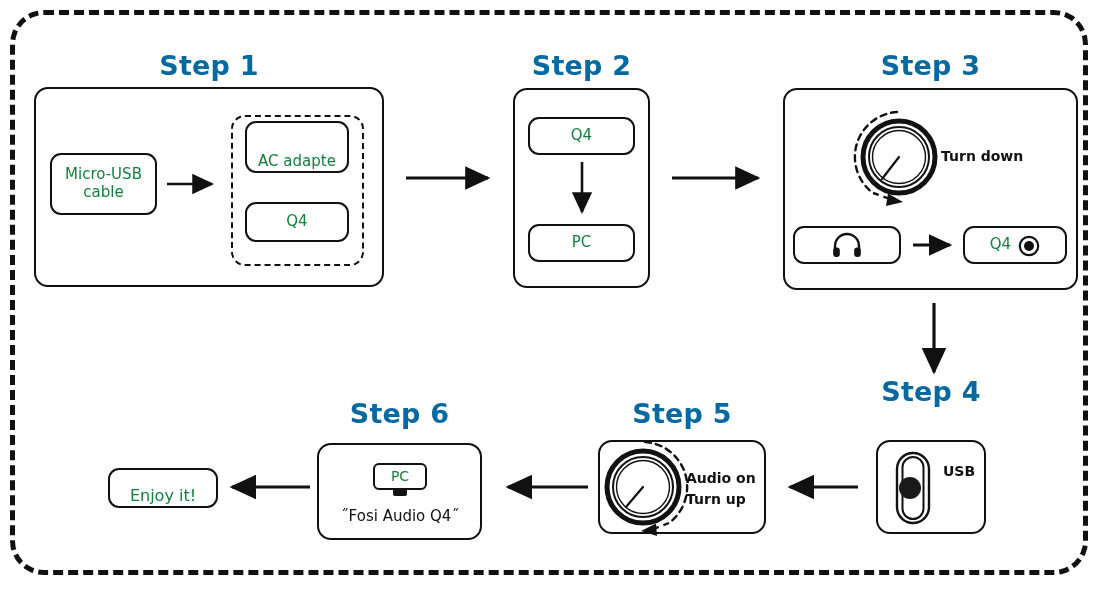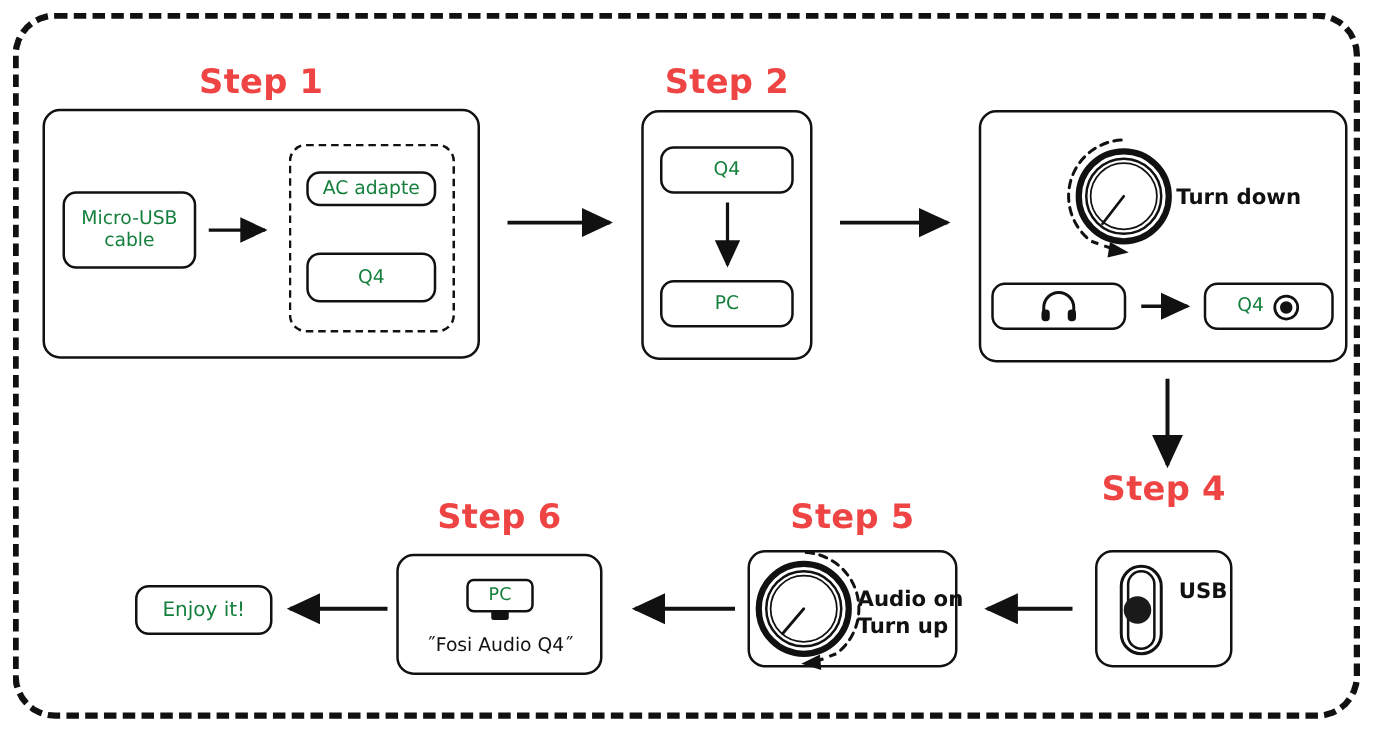"Step 1" .step-title { color: #ef4444 -> #0369a1 }
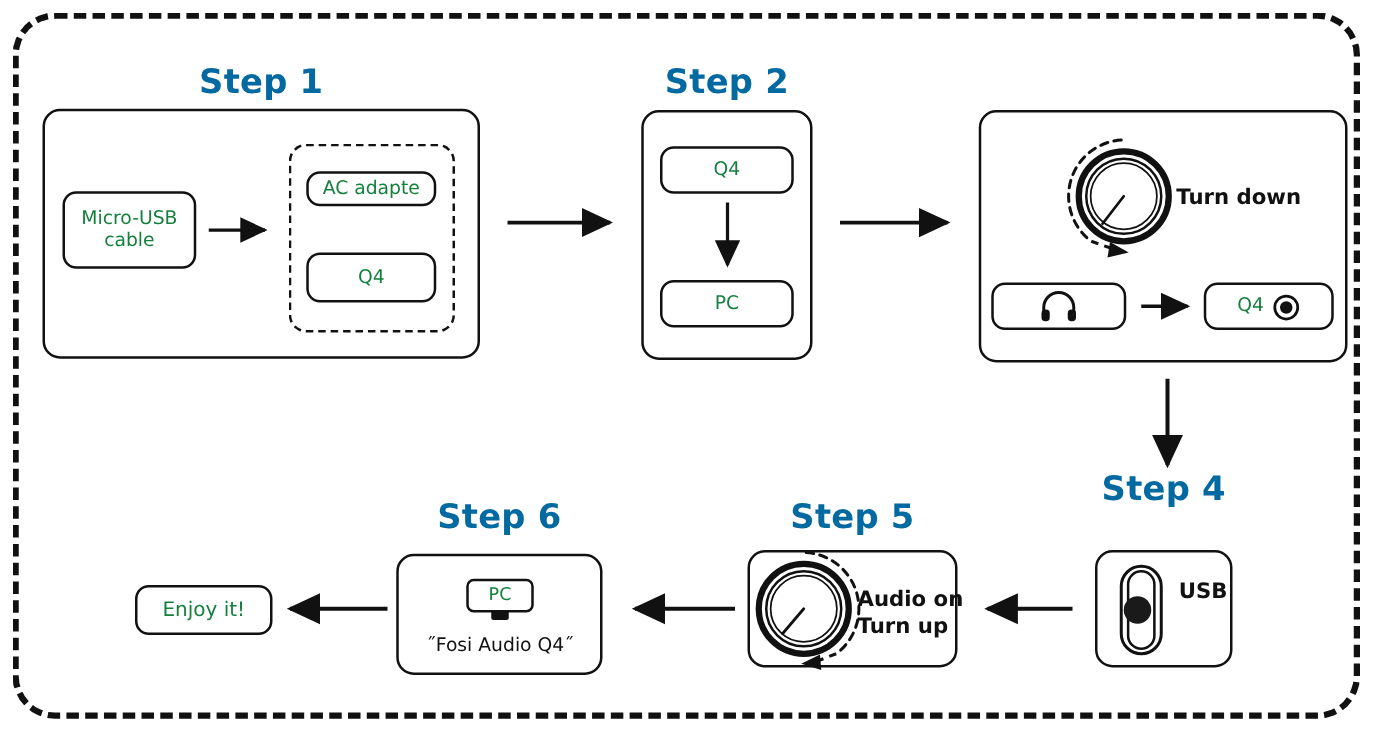"Step 3" div.step-title { html: none -> <div>Step 3</div> }
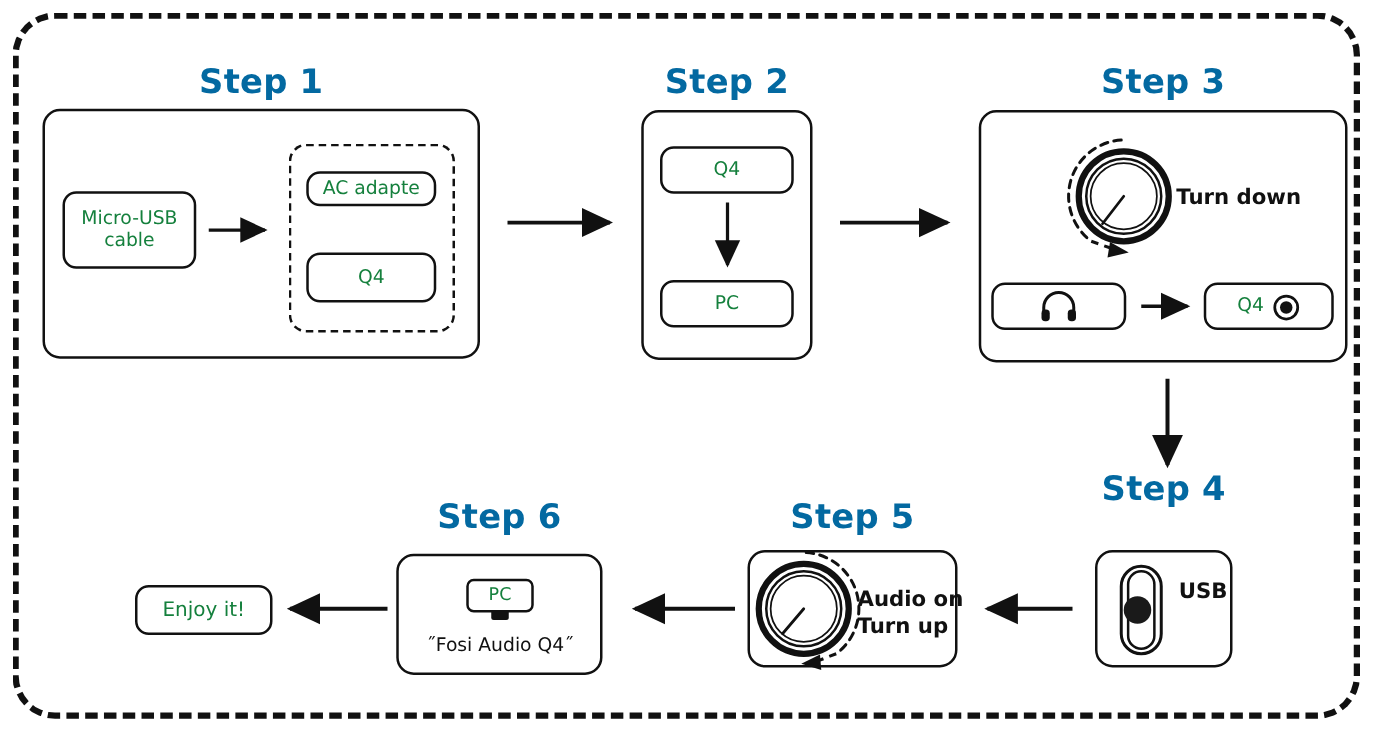"AC adapte" div.ibox { align-items: none -> flex-end; height: 28px -> 52px; top: 137px -> 121px }
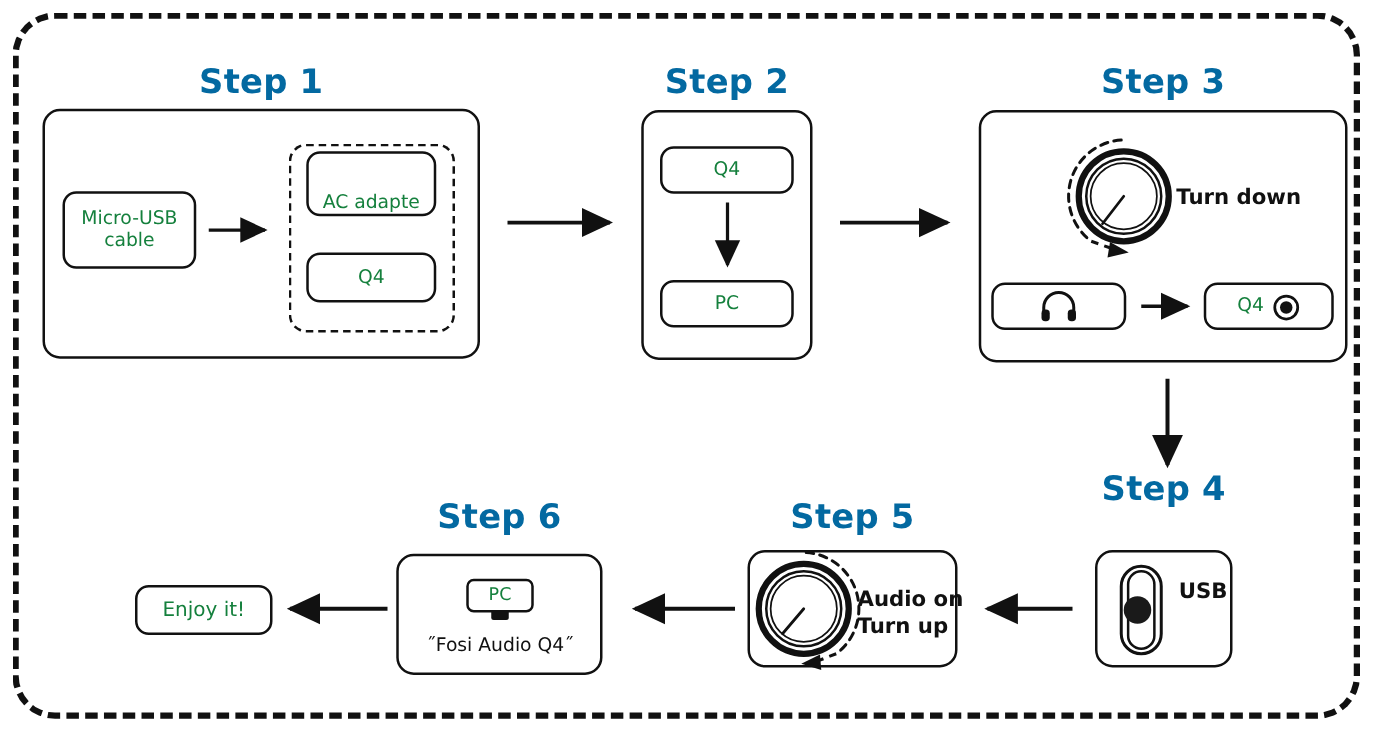"Turn down" .lbl { font-size: 17px -> 14px }
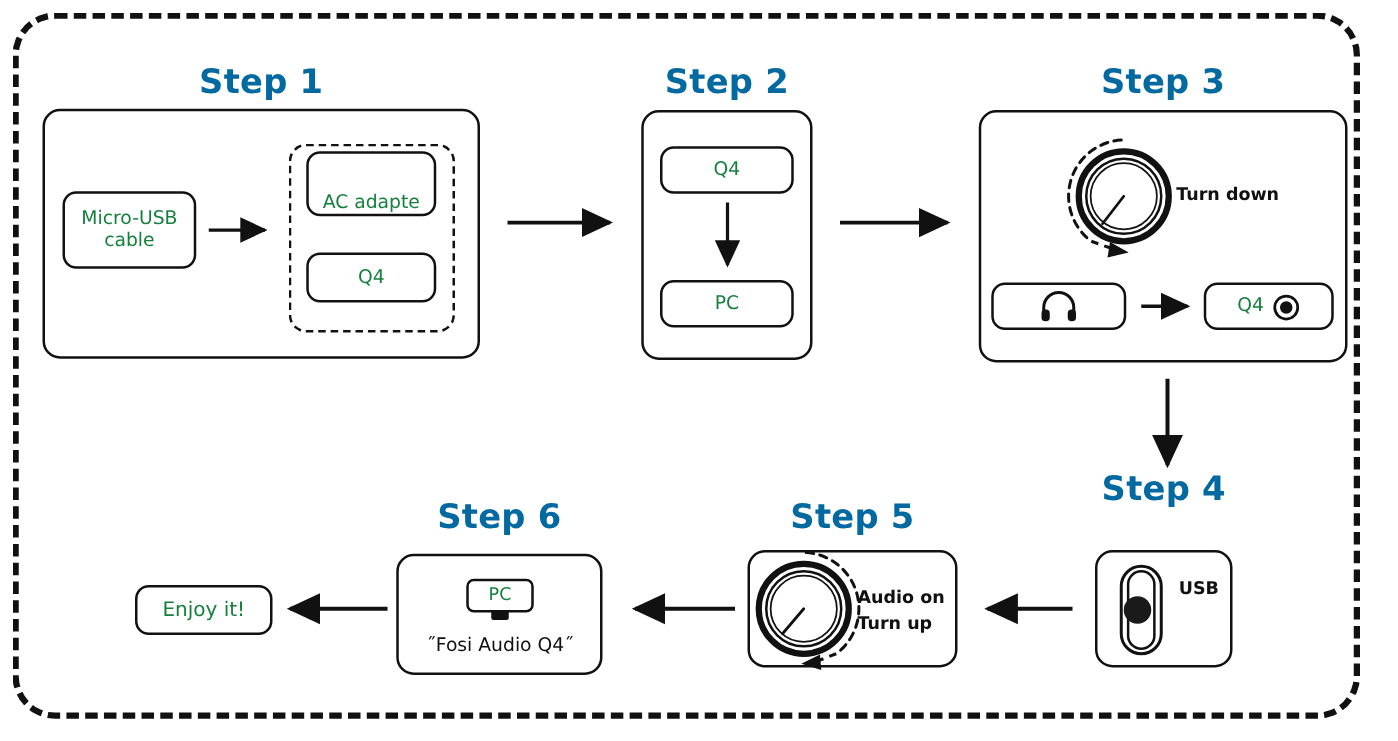"Enjoy it!" div.ibox { align-items: none -> flex-end }
